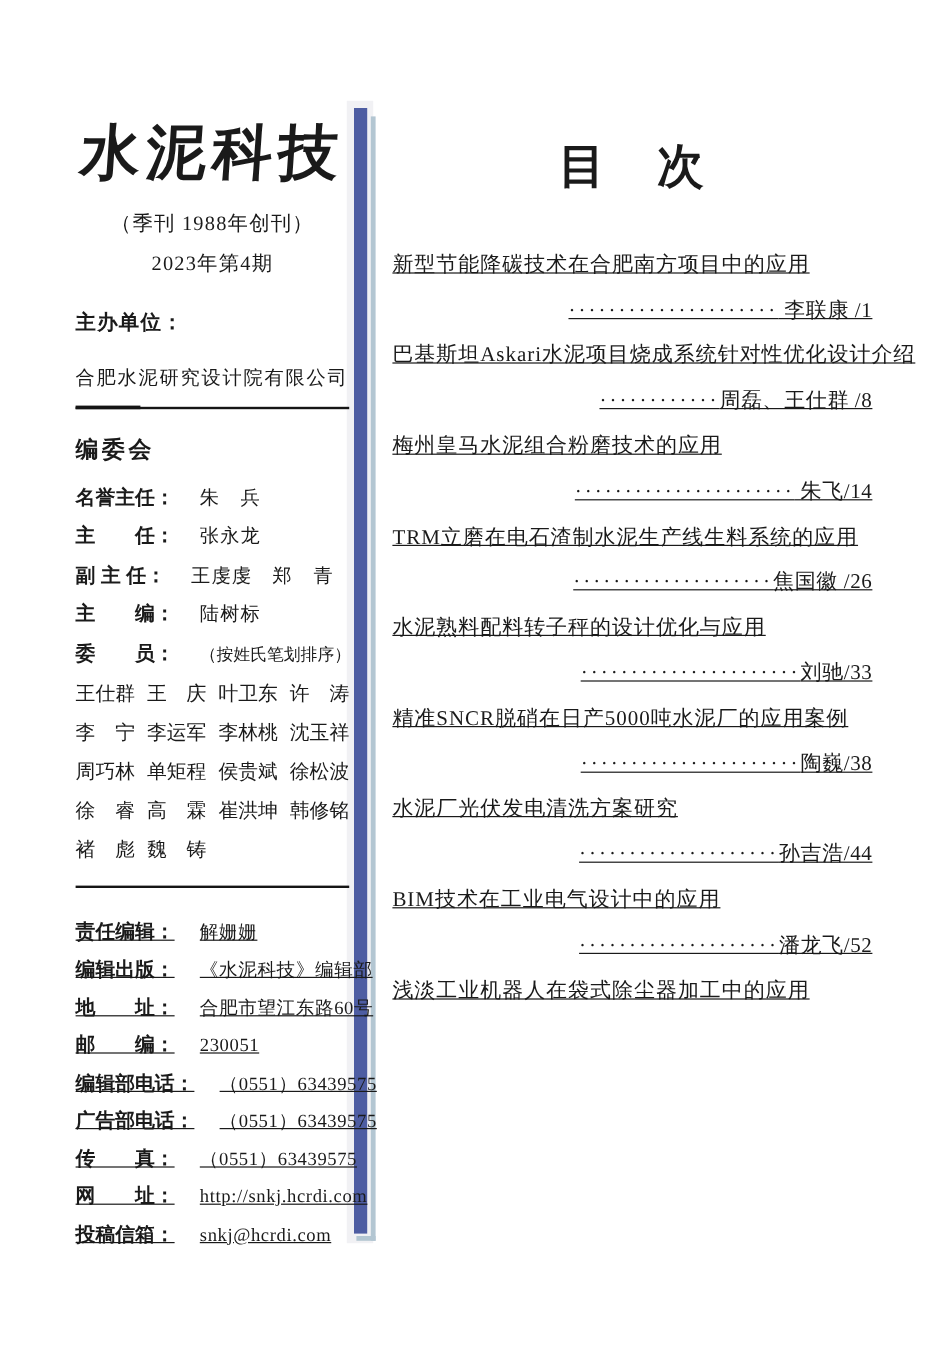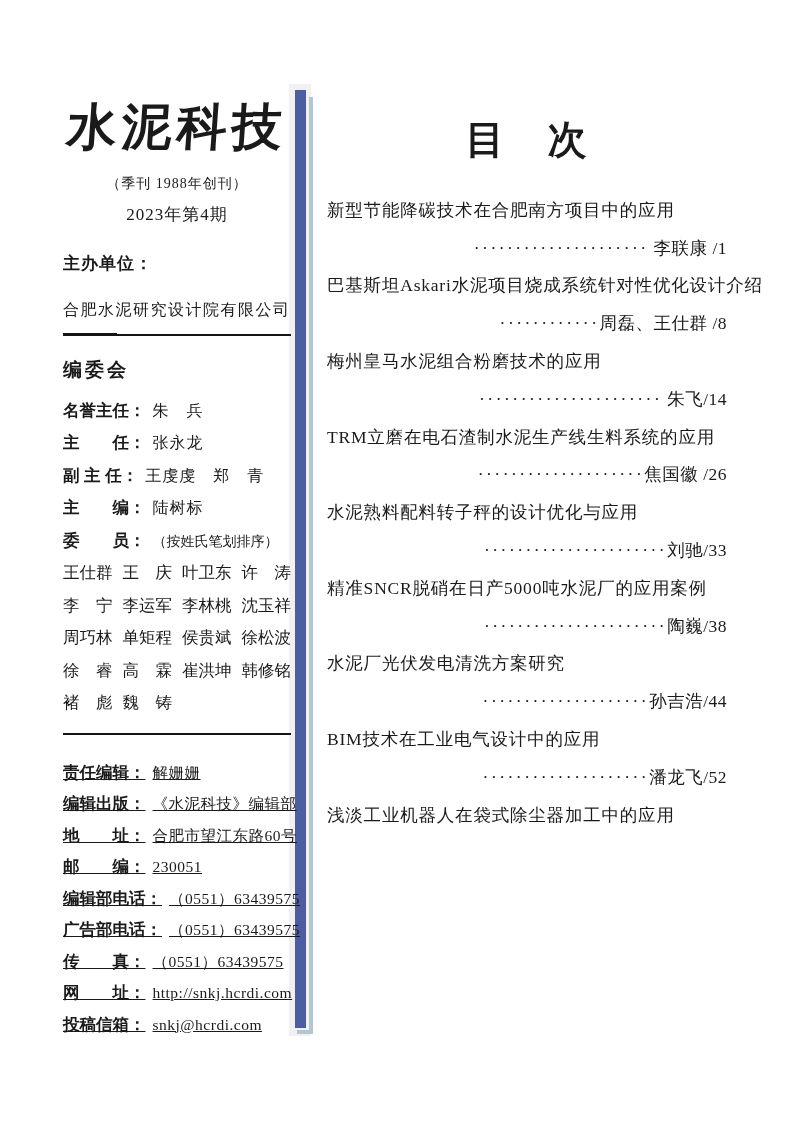"（季刊 1988年创刊）" .subtitle { font-size: 14px -> 17px }
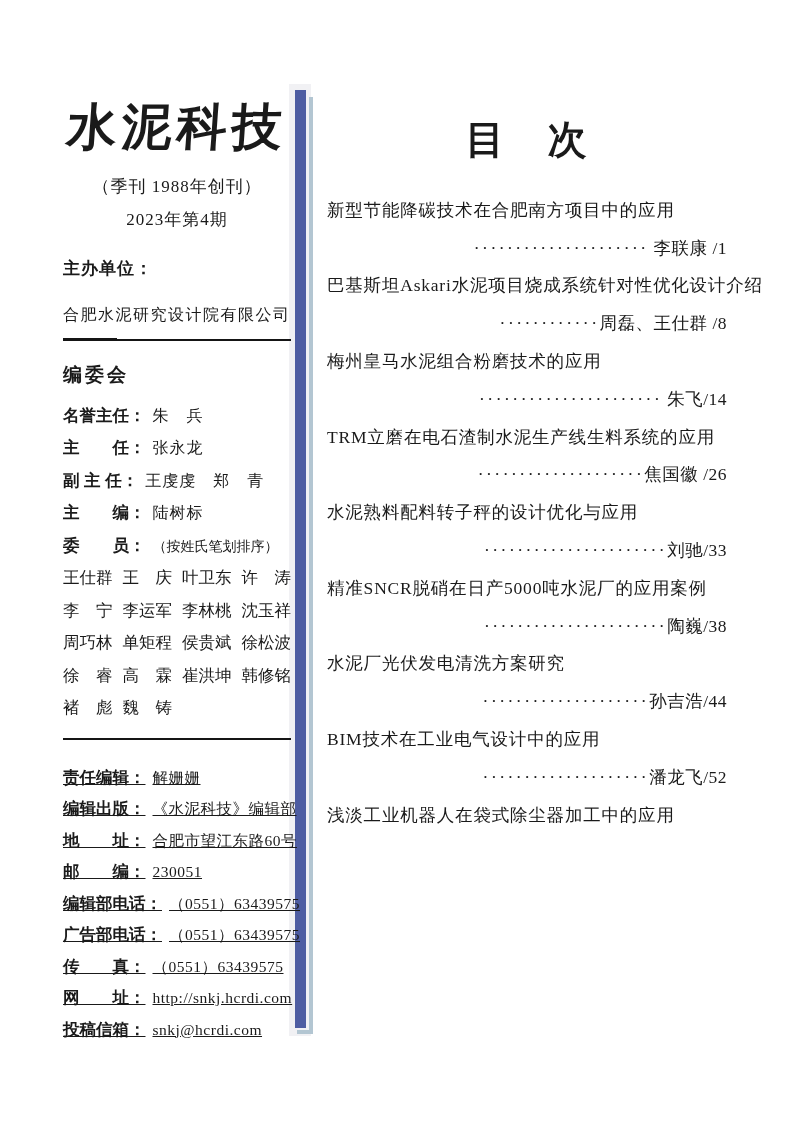"新型节能降碳技术在合肥南方项目中的应用" .toc-list { margin-top: 29px -> 39px; text-decoration: none -> underline }
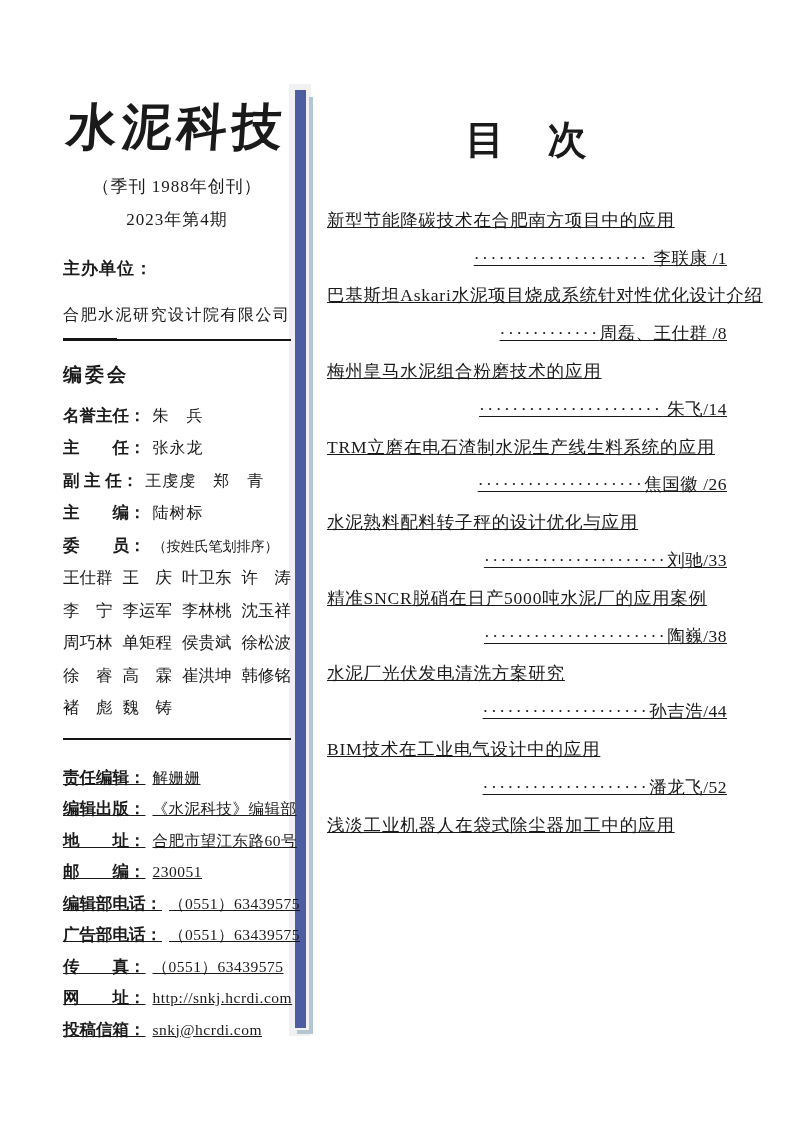"朱 兵" .val { margin-left: 7px -> 21px }
